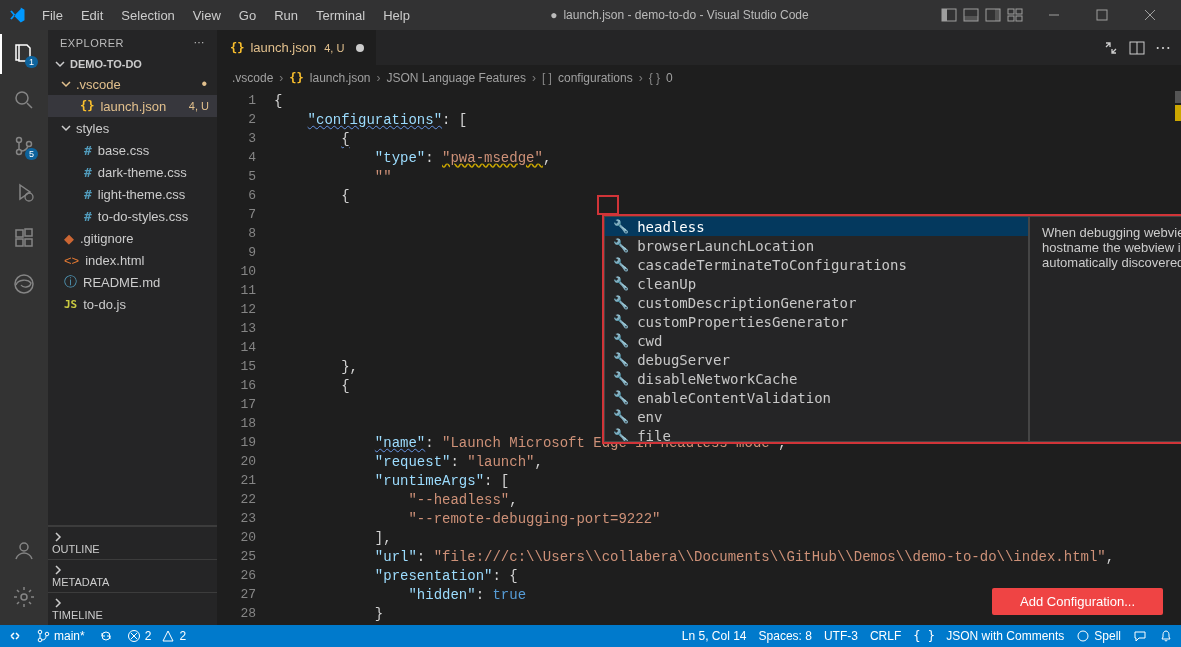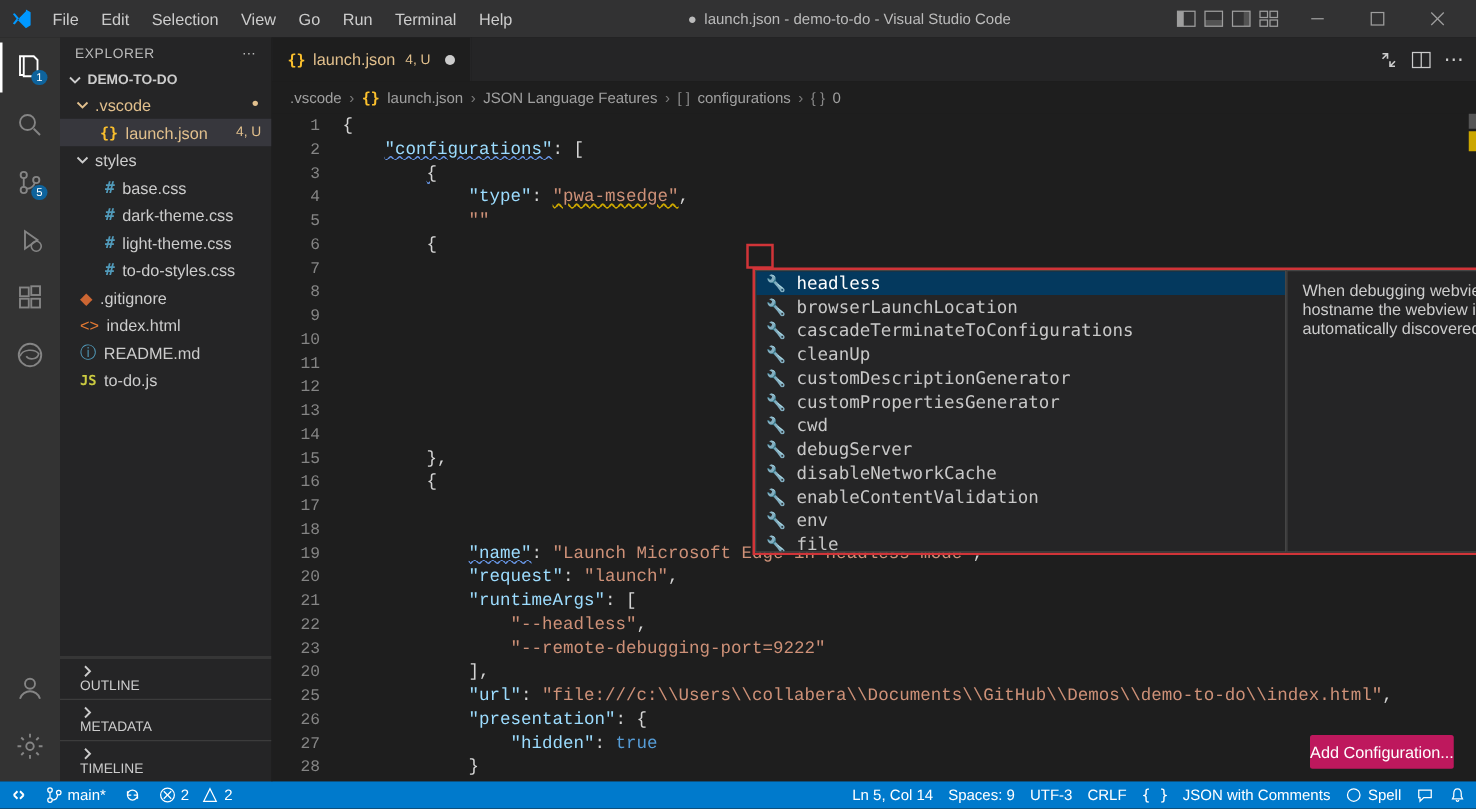"OUTLINE" .outline-sections .section { padding: 4px 16px -> 4px 4px }
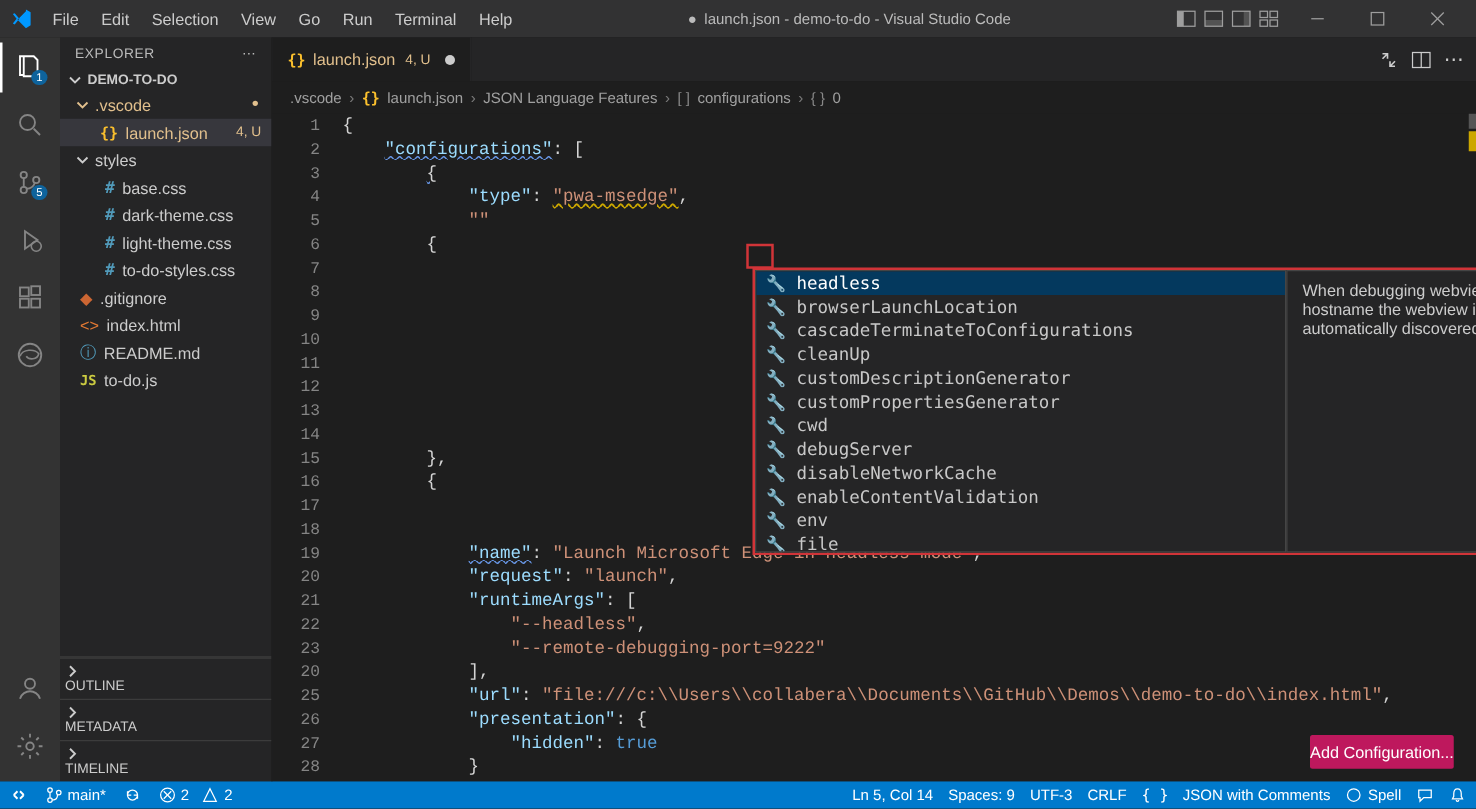"Add Configuration..." .add-config { background: #be185d -> #ef4444; padding: 6px 0 -> 6px 28px }
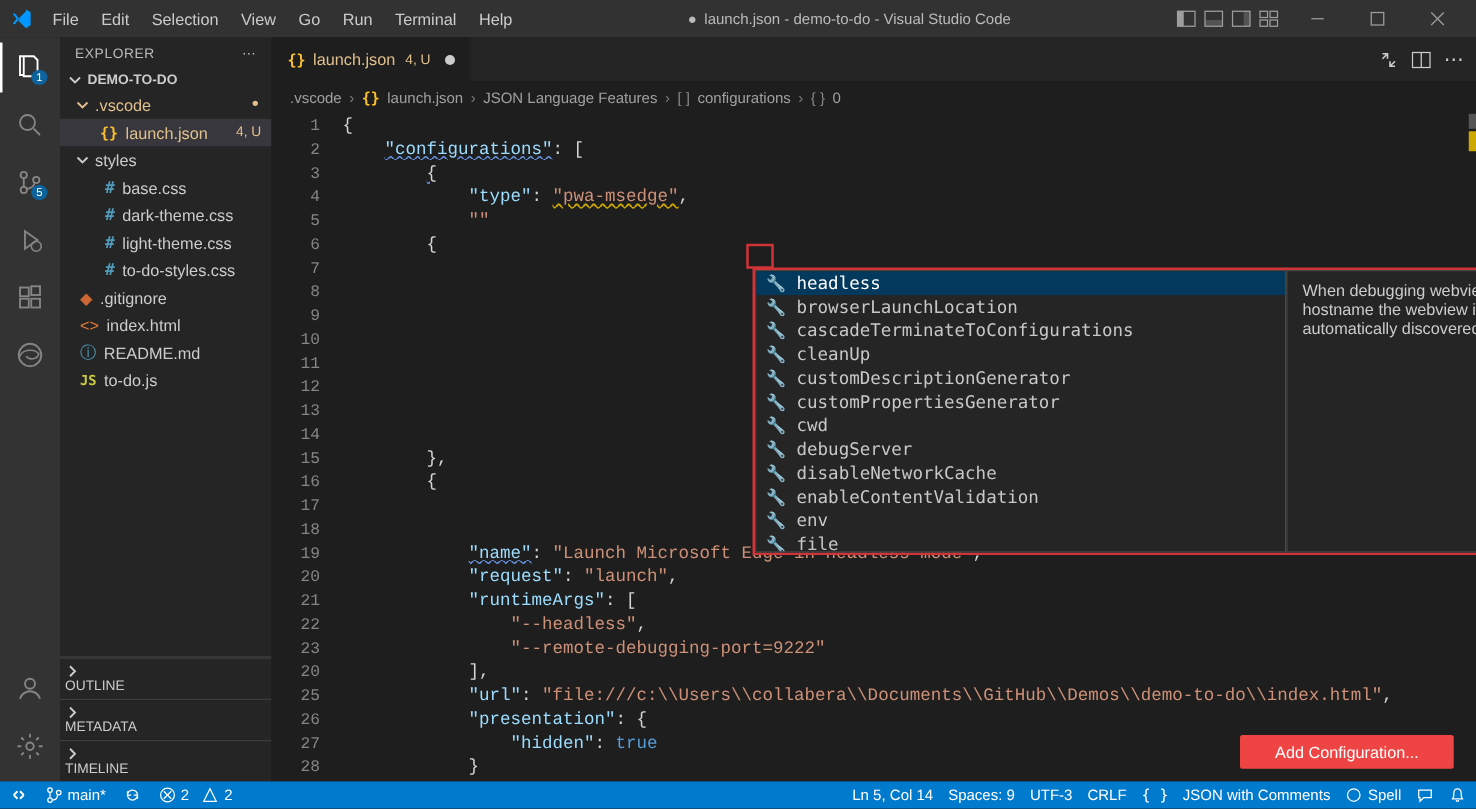"Spaces: 9" div.sb-item { text: 9 -> 8 }
